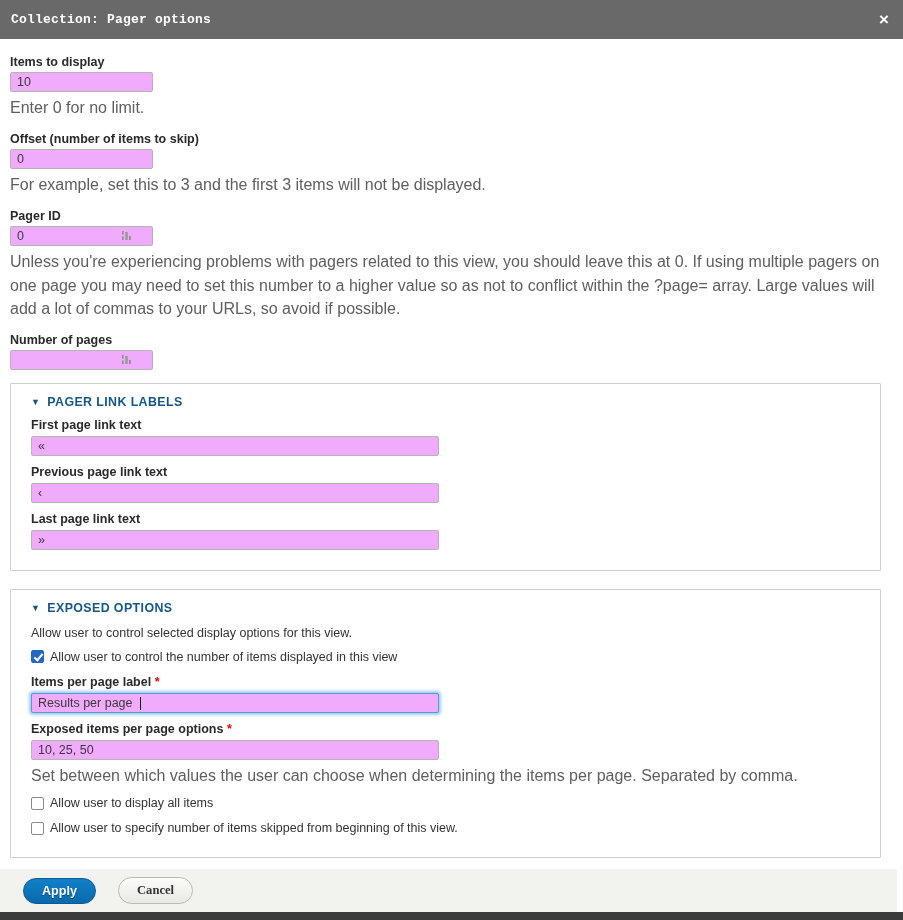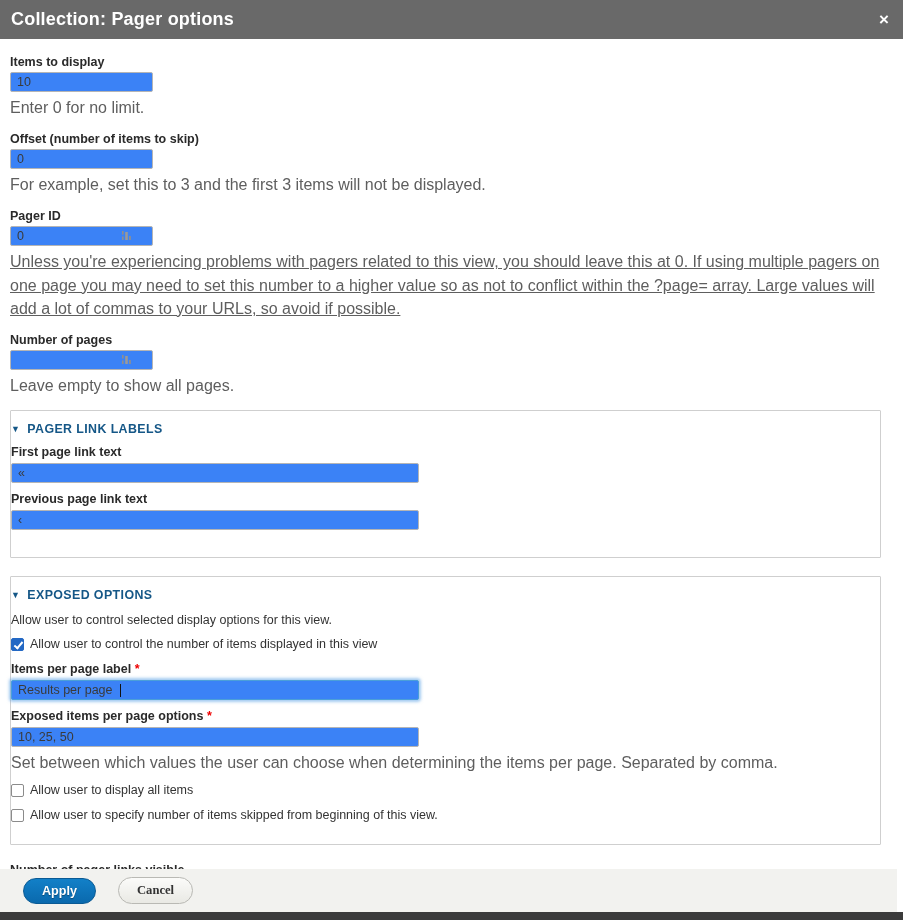"Collection: Pager options" .modal-header .title { font-family: none -> Liberation Mono, monospace; font-size: 18px -> 13px }
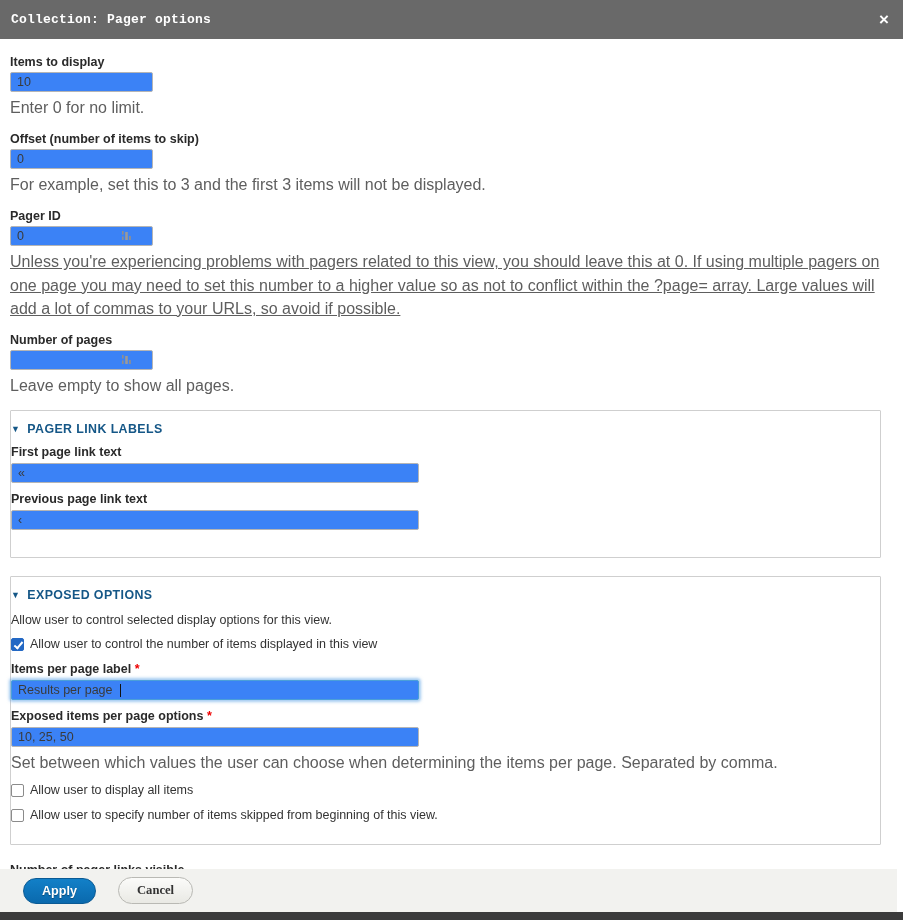"10" input[type=text] { background: #3b82f6 -> #f0abfc }
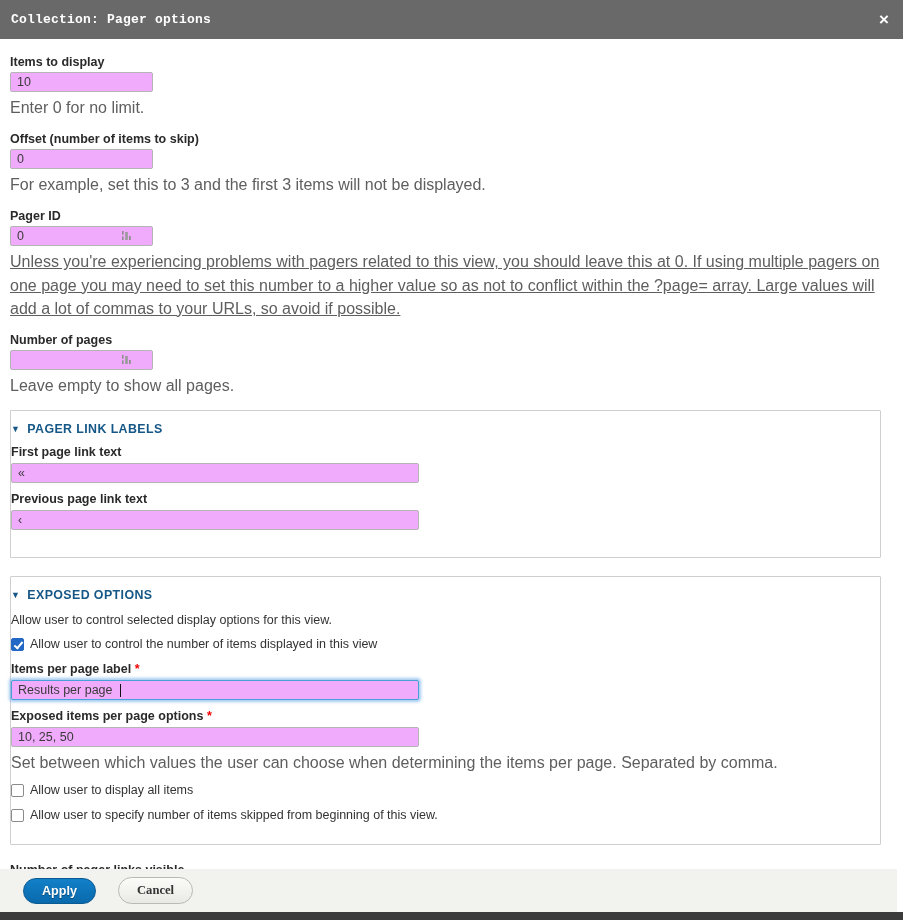"Unless you're experiencing problems with" .help.wide { text-decoration: underline -> none }
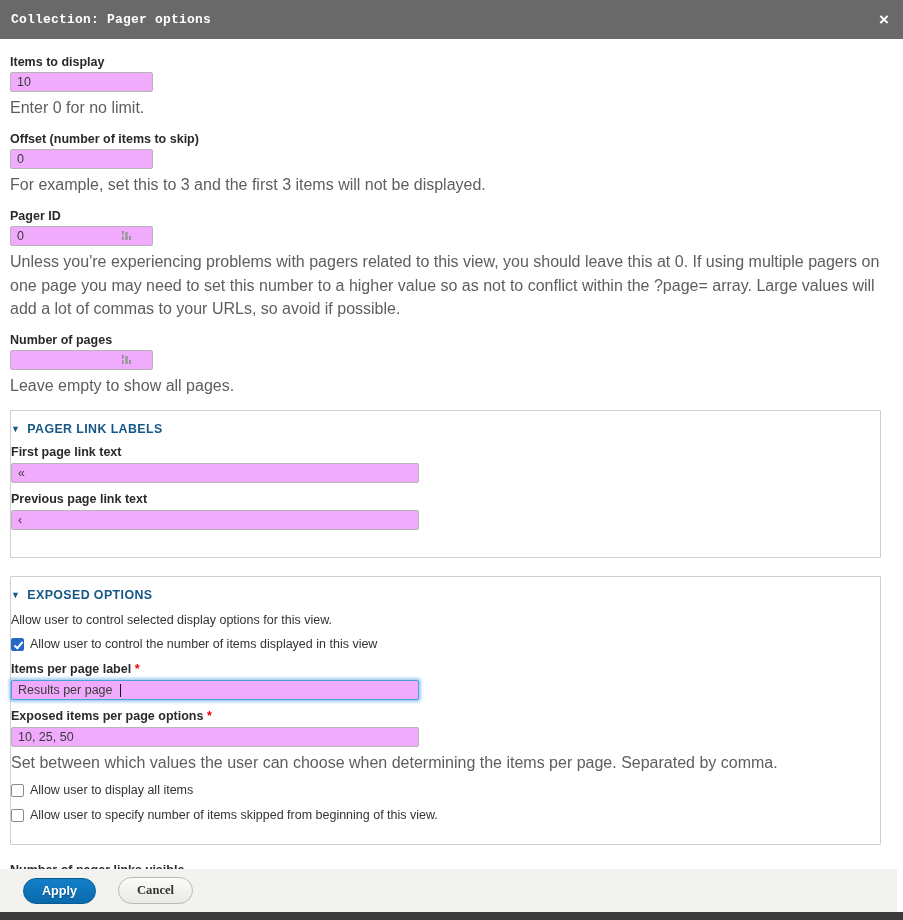"Leave empty to show all" div.help { html: <div>Leave empty to show all pages.</div> -> none }
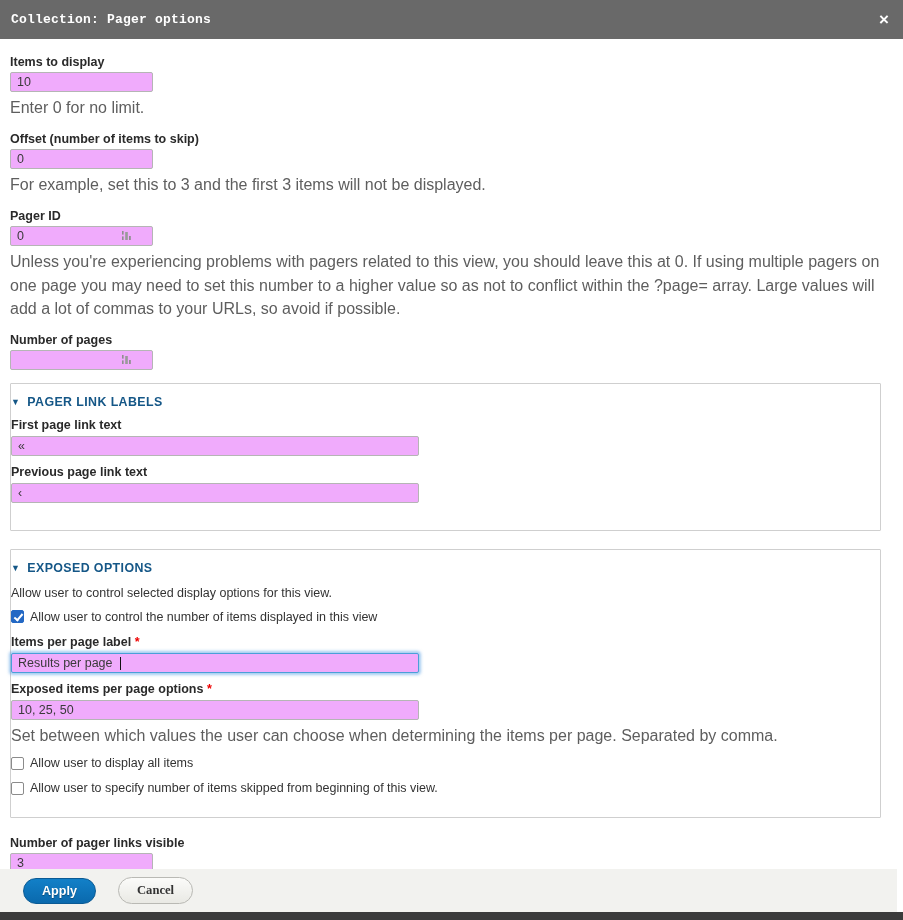"▼ PAGER LINK LABELS" fieldset.panel { padding: 6px 16px 18px 0 -> 6px 16px 18px 20px }
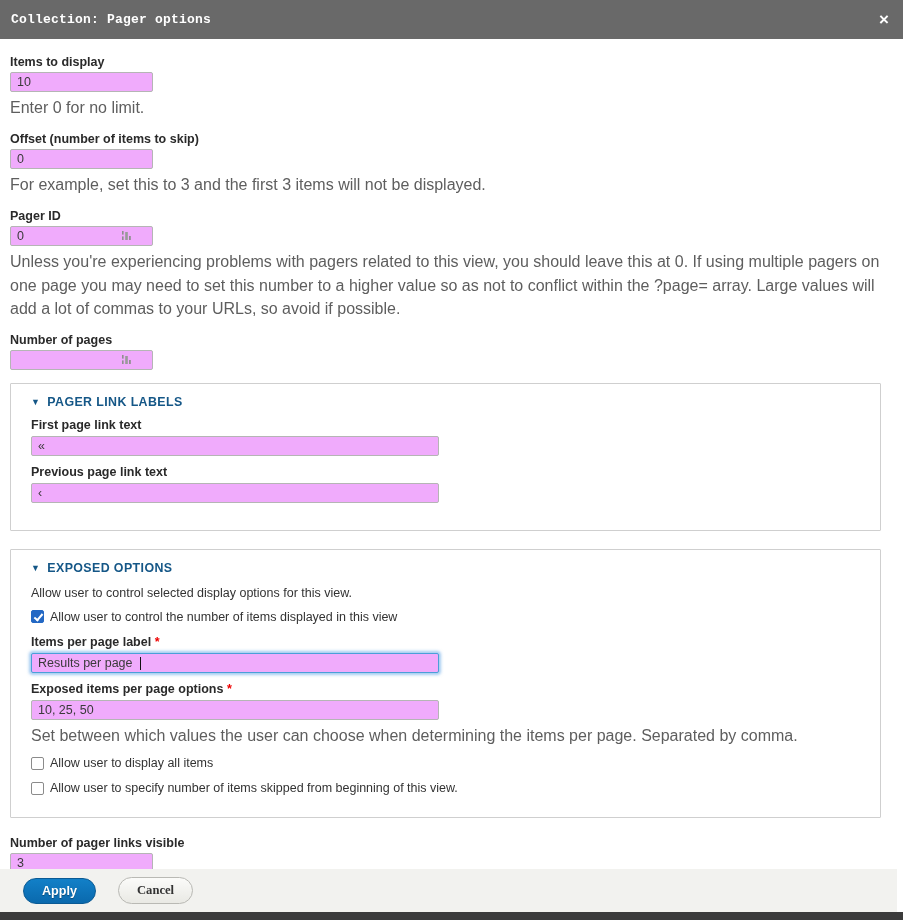"Last page link text" div.form-item { html: none -> <div> <label>Last page link text</label> <input> </div> }
